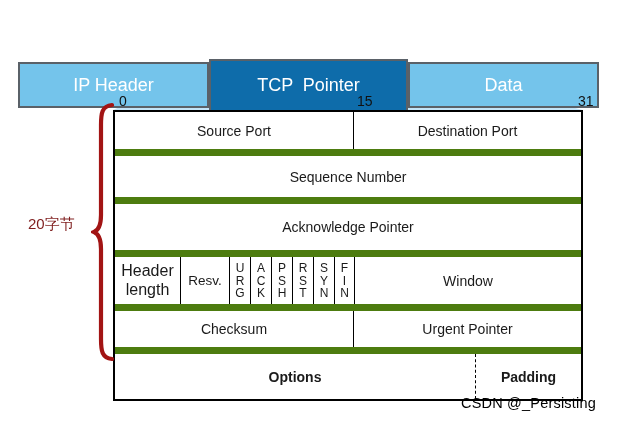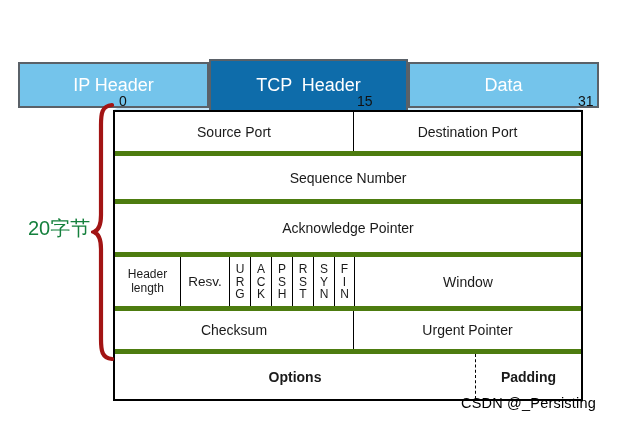"TCP Header" span { text: Header -> Pointer }
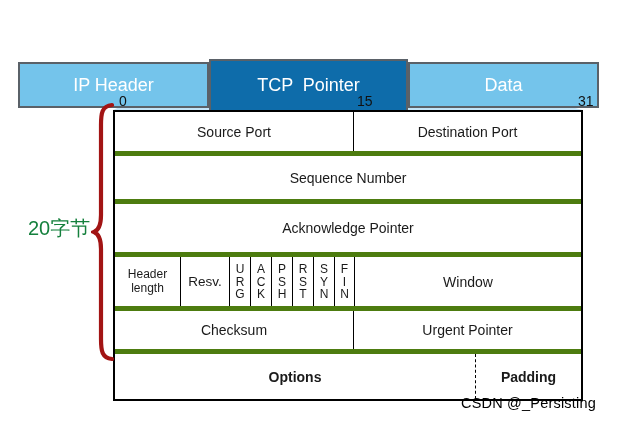"Source Port" .t-row { border-bottom: 5px solid #4d7c0f -> 7px solid #4d7c0f }
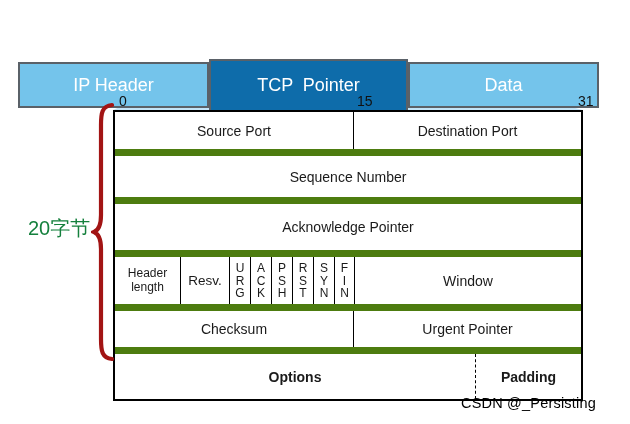"20字节" .brace-label { color: #15803d -> #7f1d1d; font-size: 20px -> 15px }
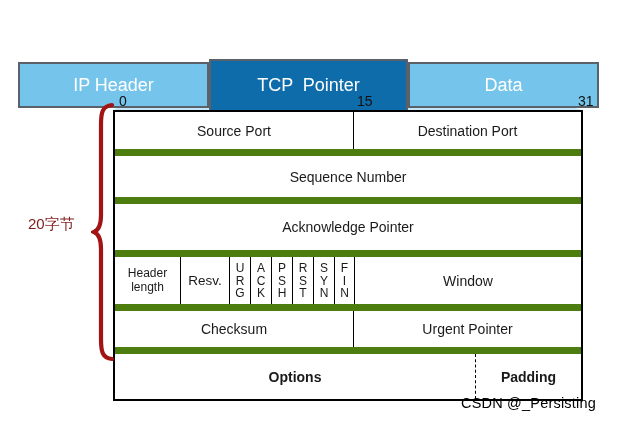"Header length" .cell-hlen { font-size: 12px -> 16px }
